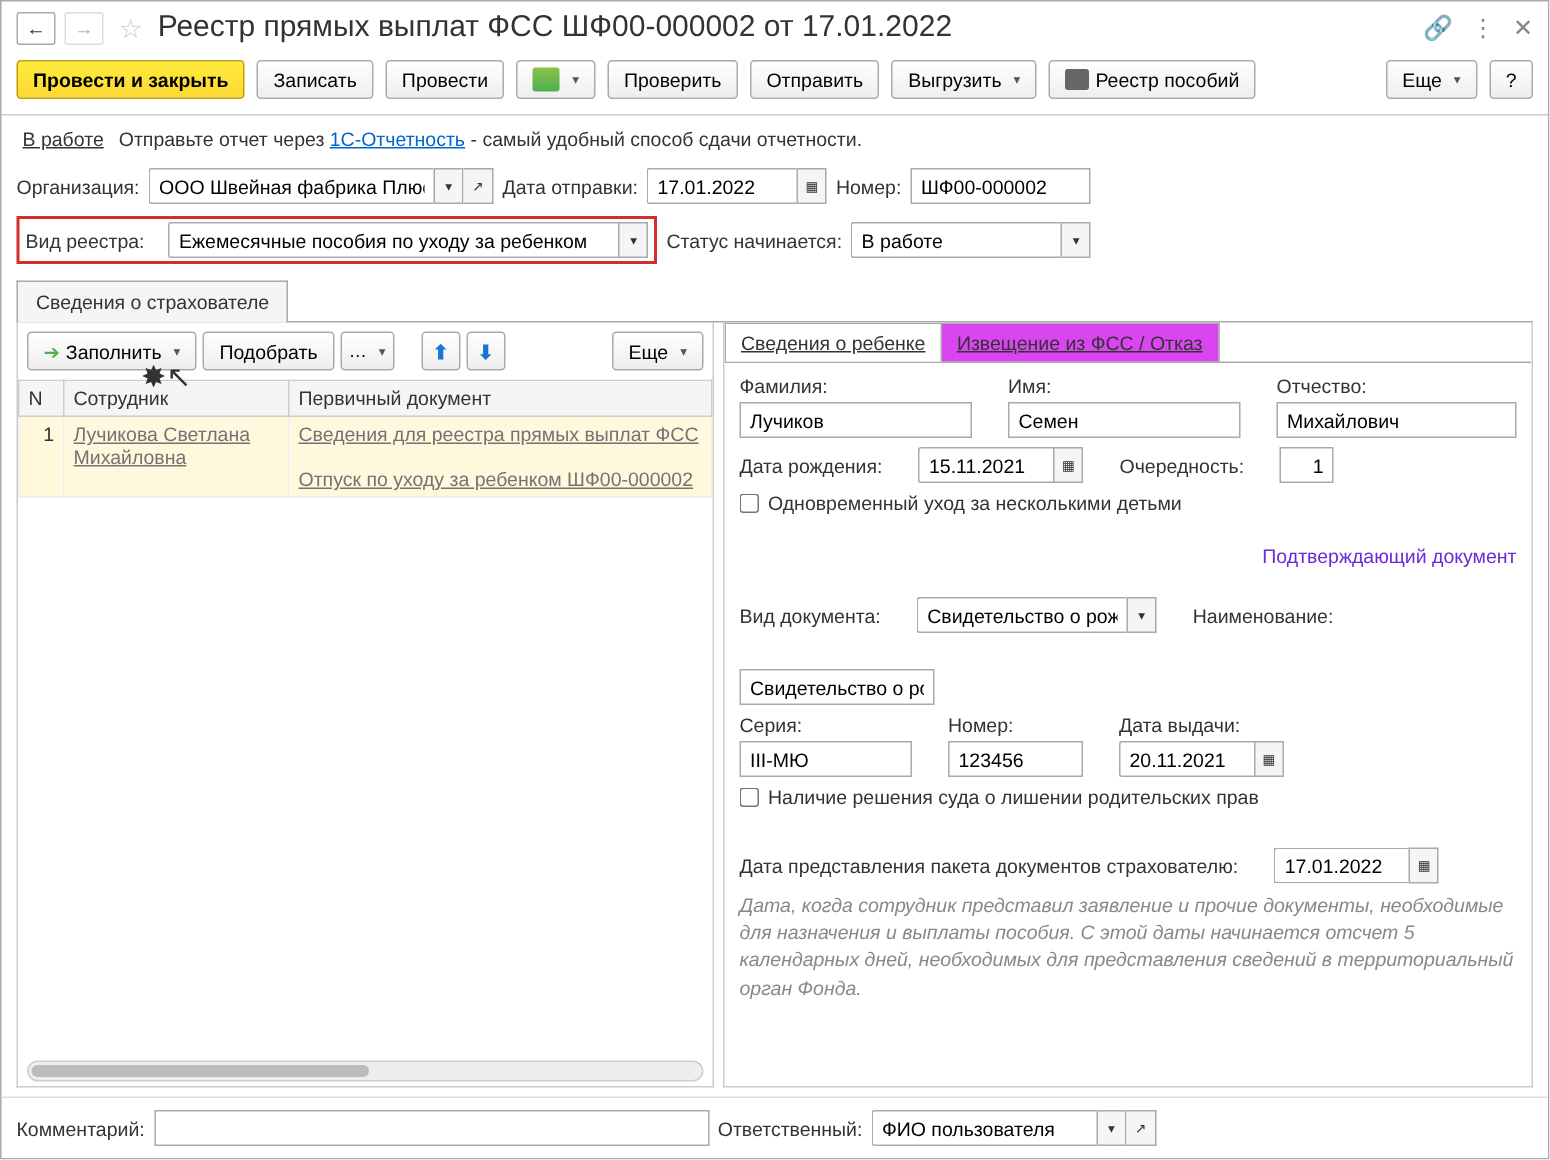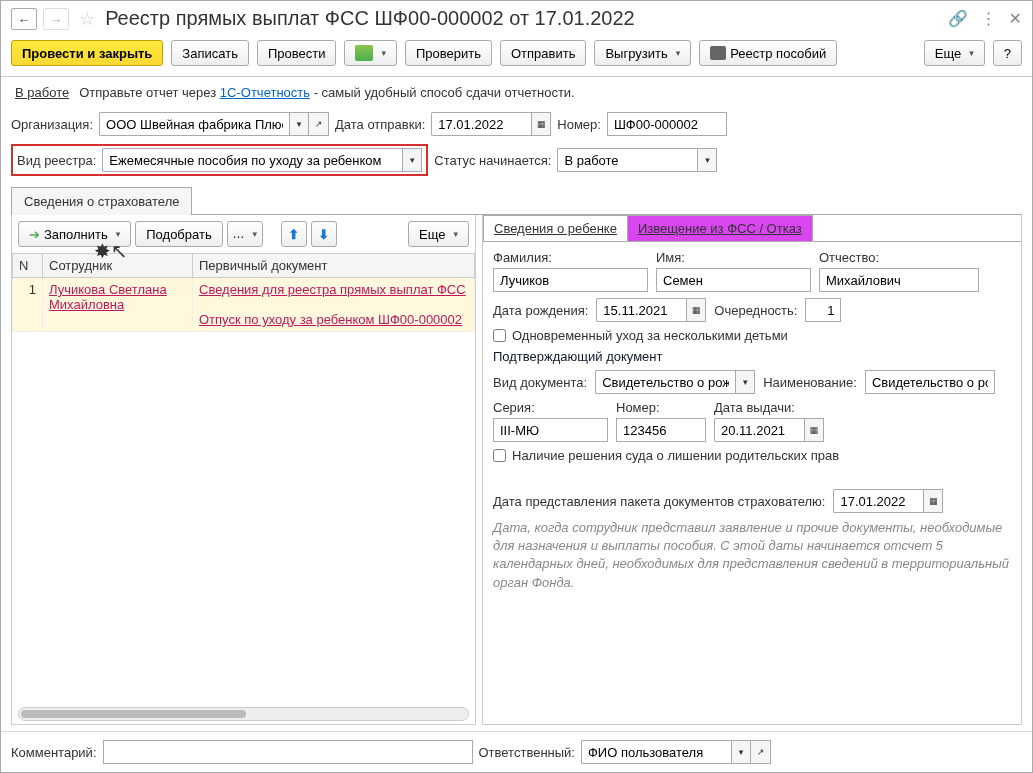"Вид реестра:" .highlight-red { gap: 6px -> 16px }
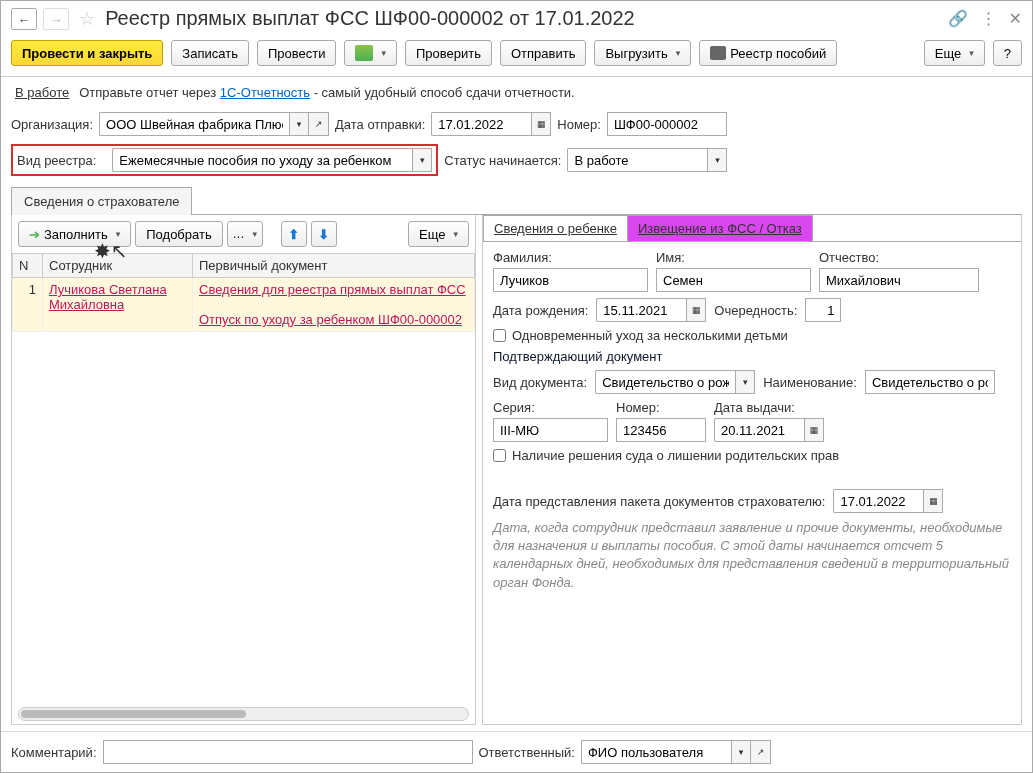"Фамилия:" .form-row { gap: 8px -> 24px }
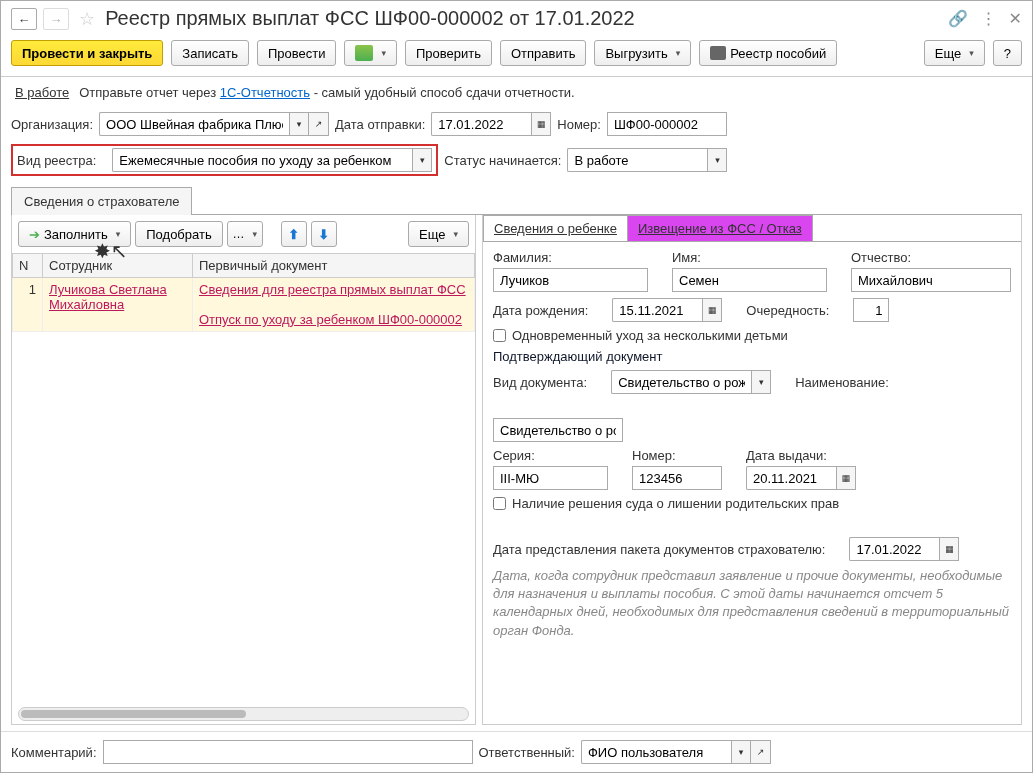"Лучикова Светлана Михайловна" .grid a { color: #be185d -> #737373 }
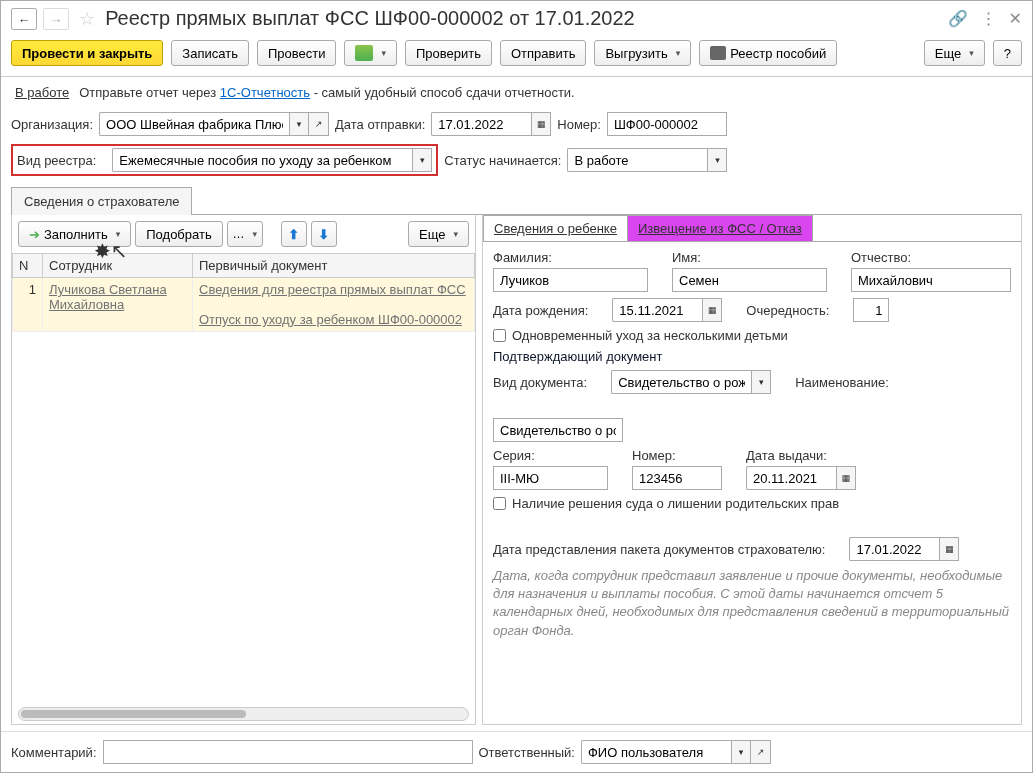"Подтверждающий документ" .section-title { color: #0f172a -> #6d28d9; margin: 6px 0 -> 20px 0; text-align: none -> right }
